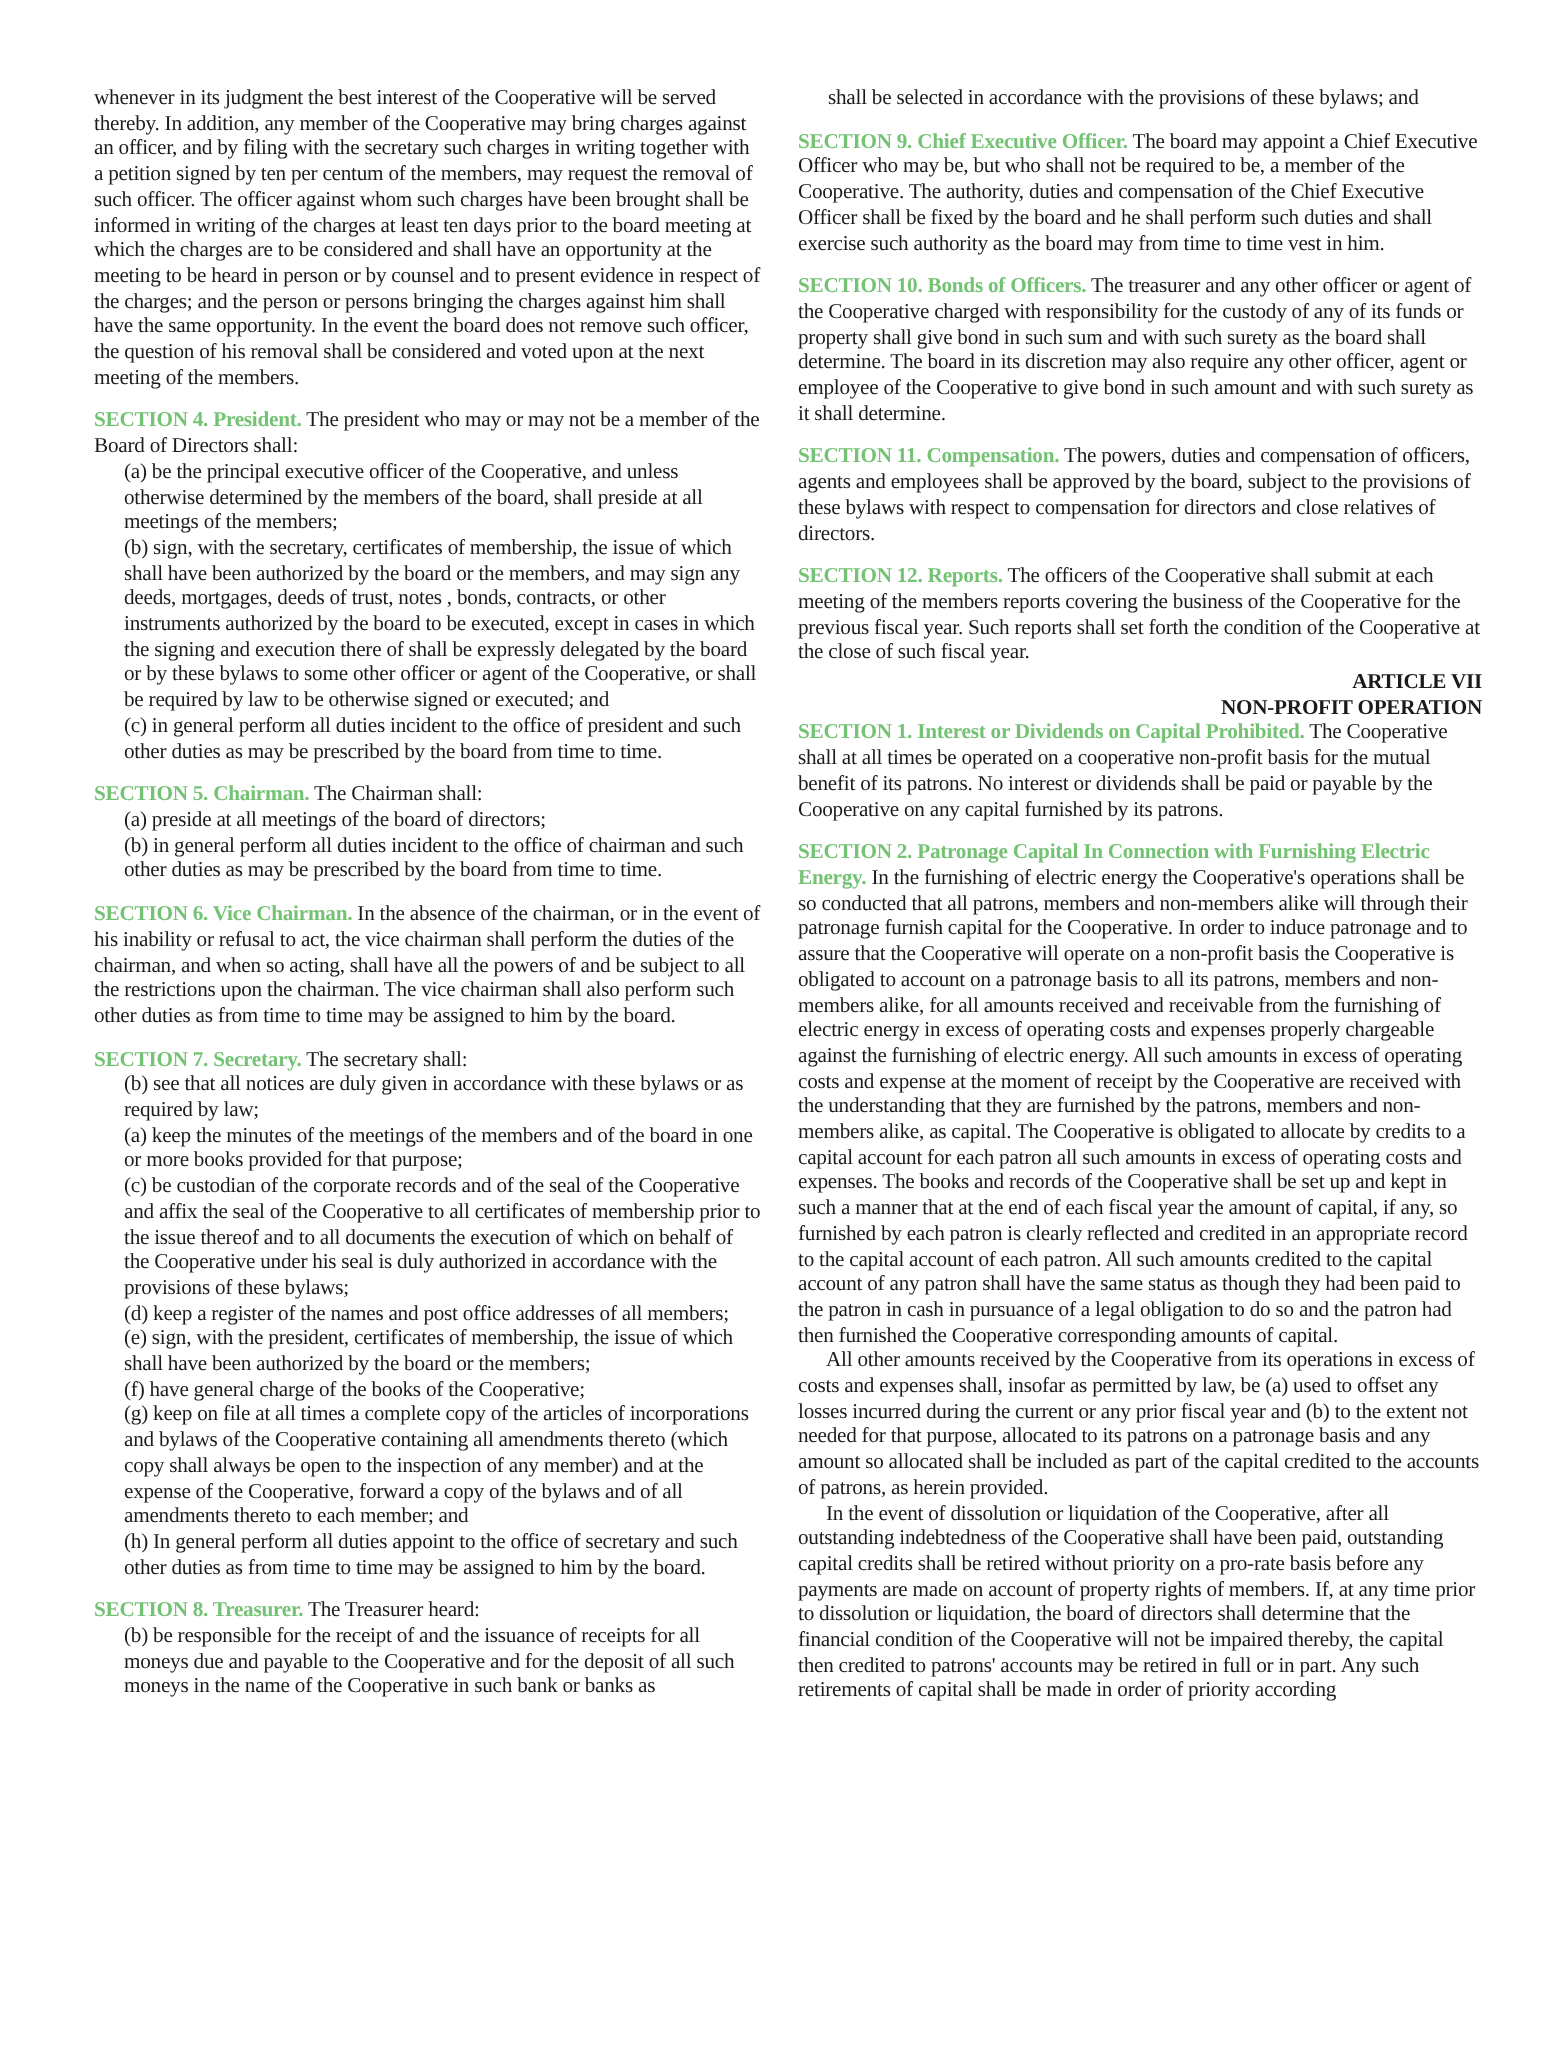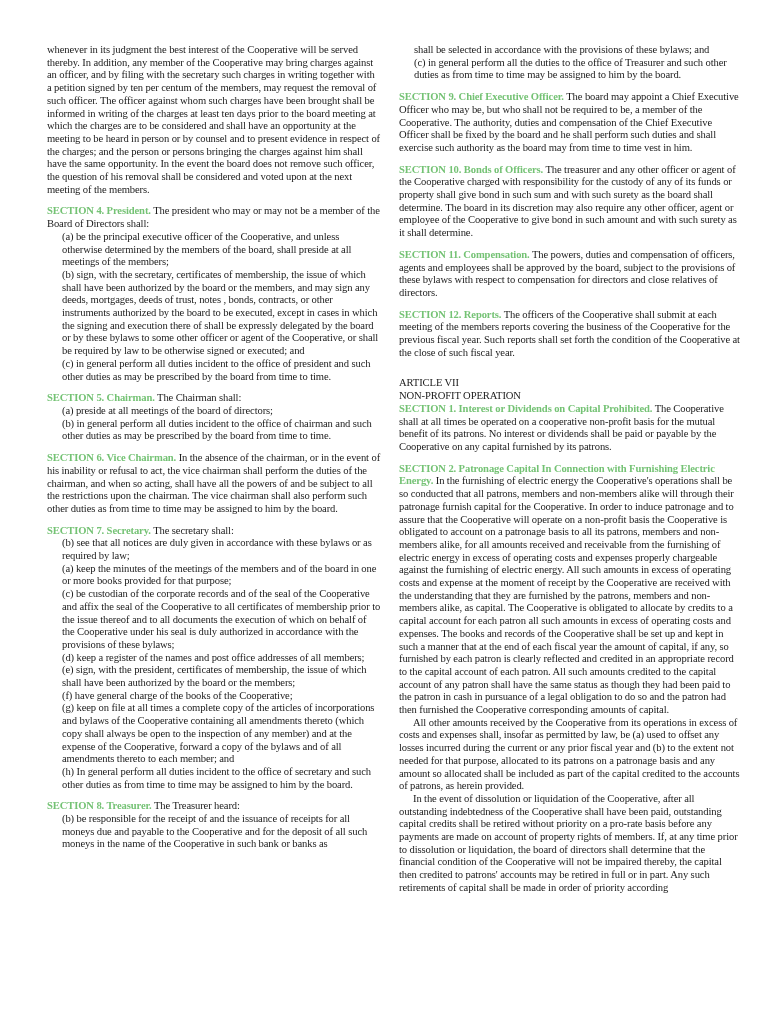"(c) in general perform all the" p.blk { html: <p>(c) in general perform all the duties to the office of Treasurer and such other duties as from time to time may be assigned to him by the board.</p> -> none }
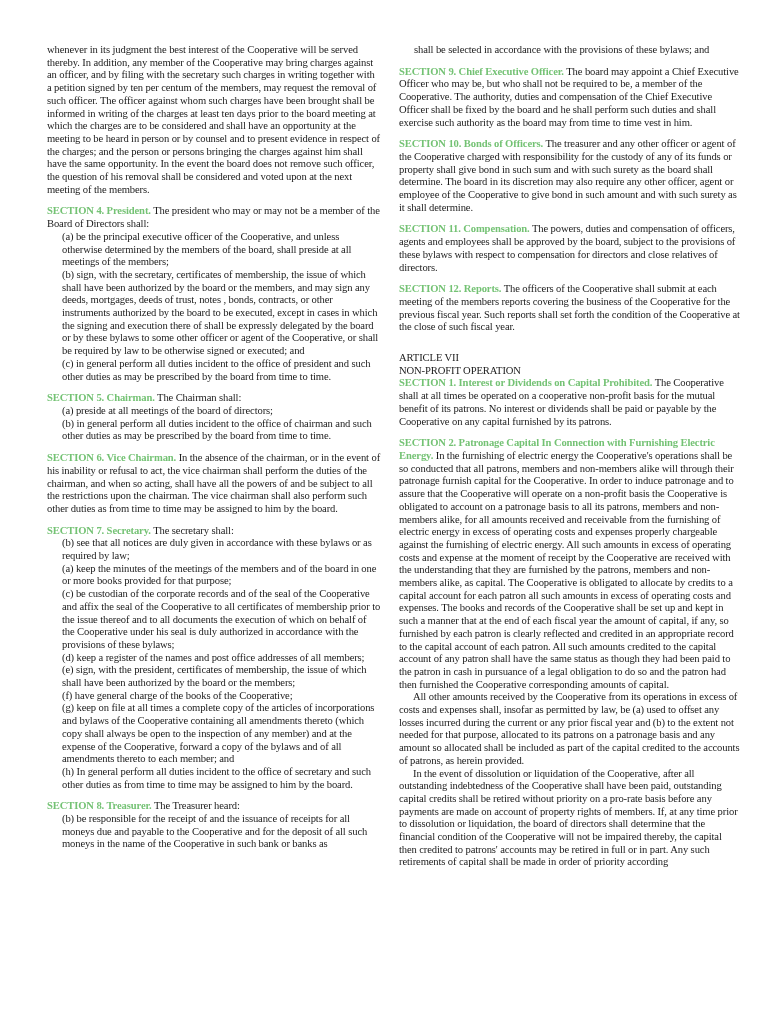"ARTICLE VII" .blk.article { font-weight: 400 -> 700; margin-top: 18px -> 2px; text-align: left -> right }
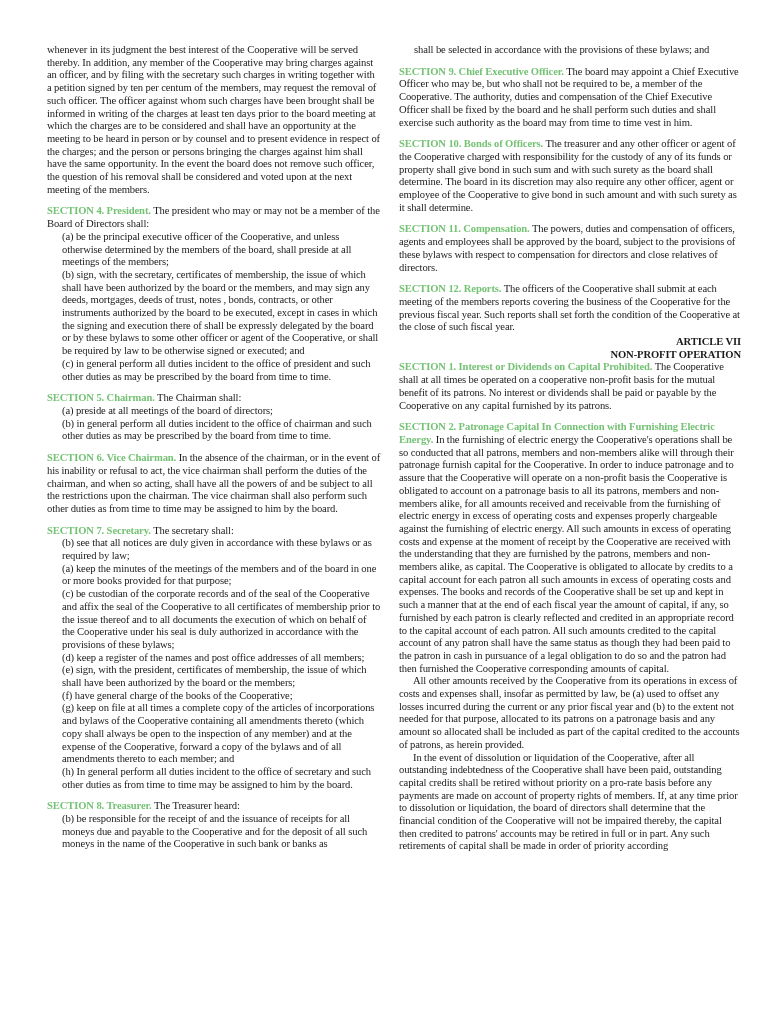"(h) In general perform all" p.blk { text: incident -> appoint }
